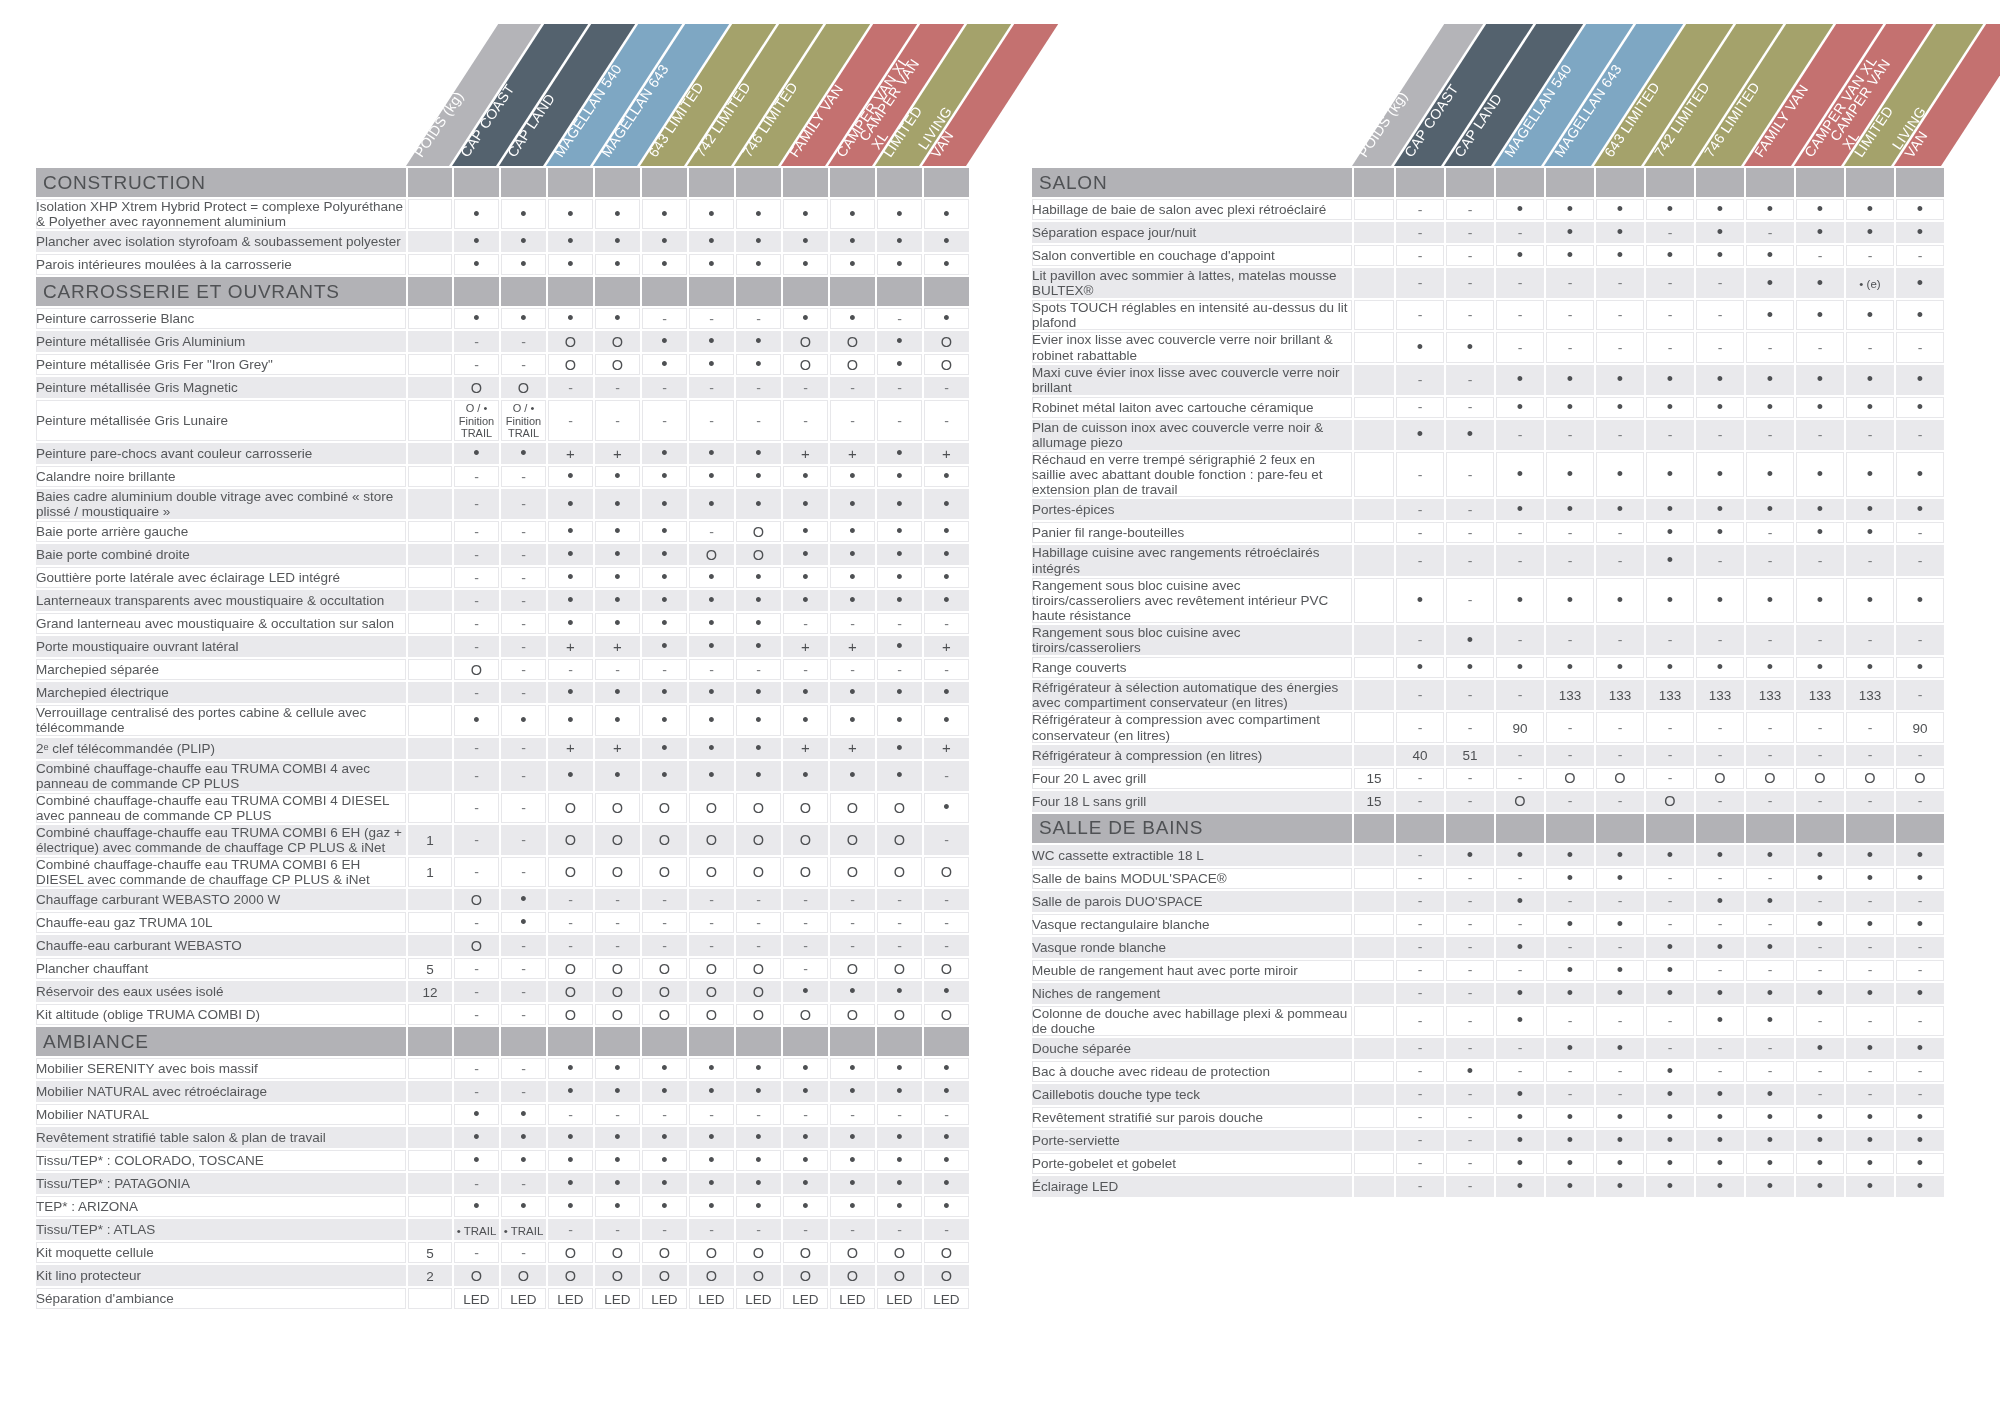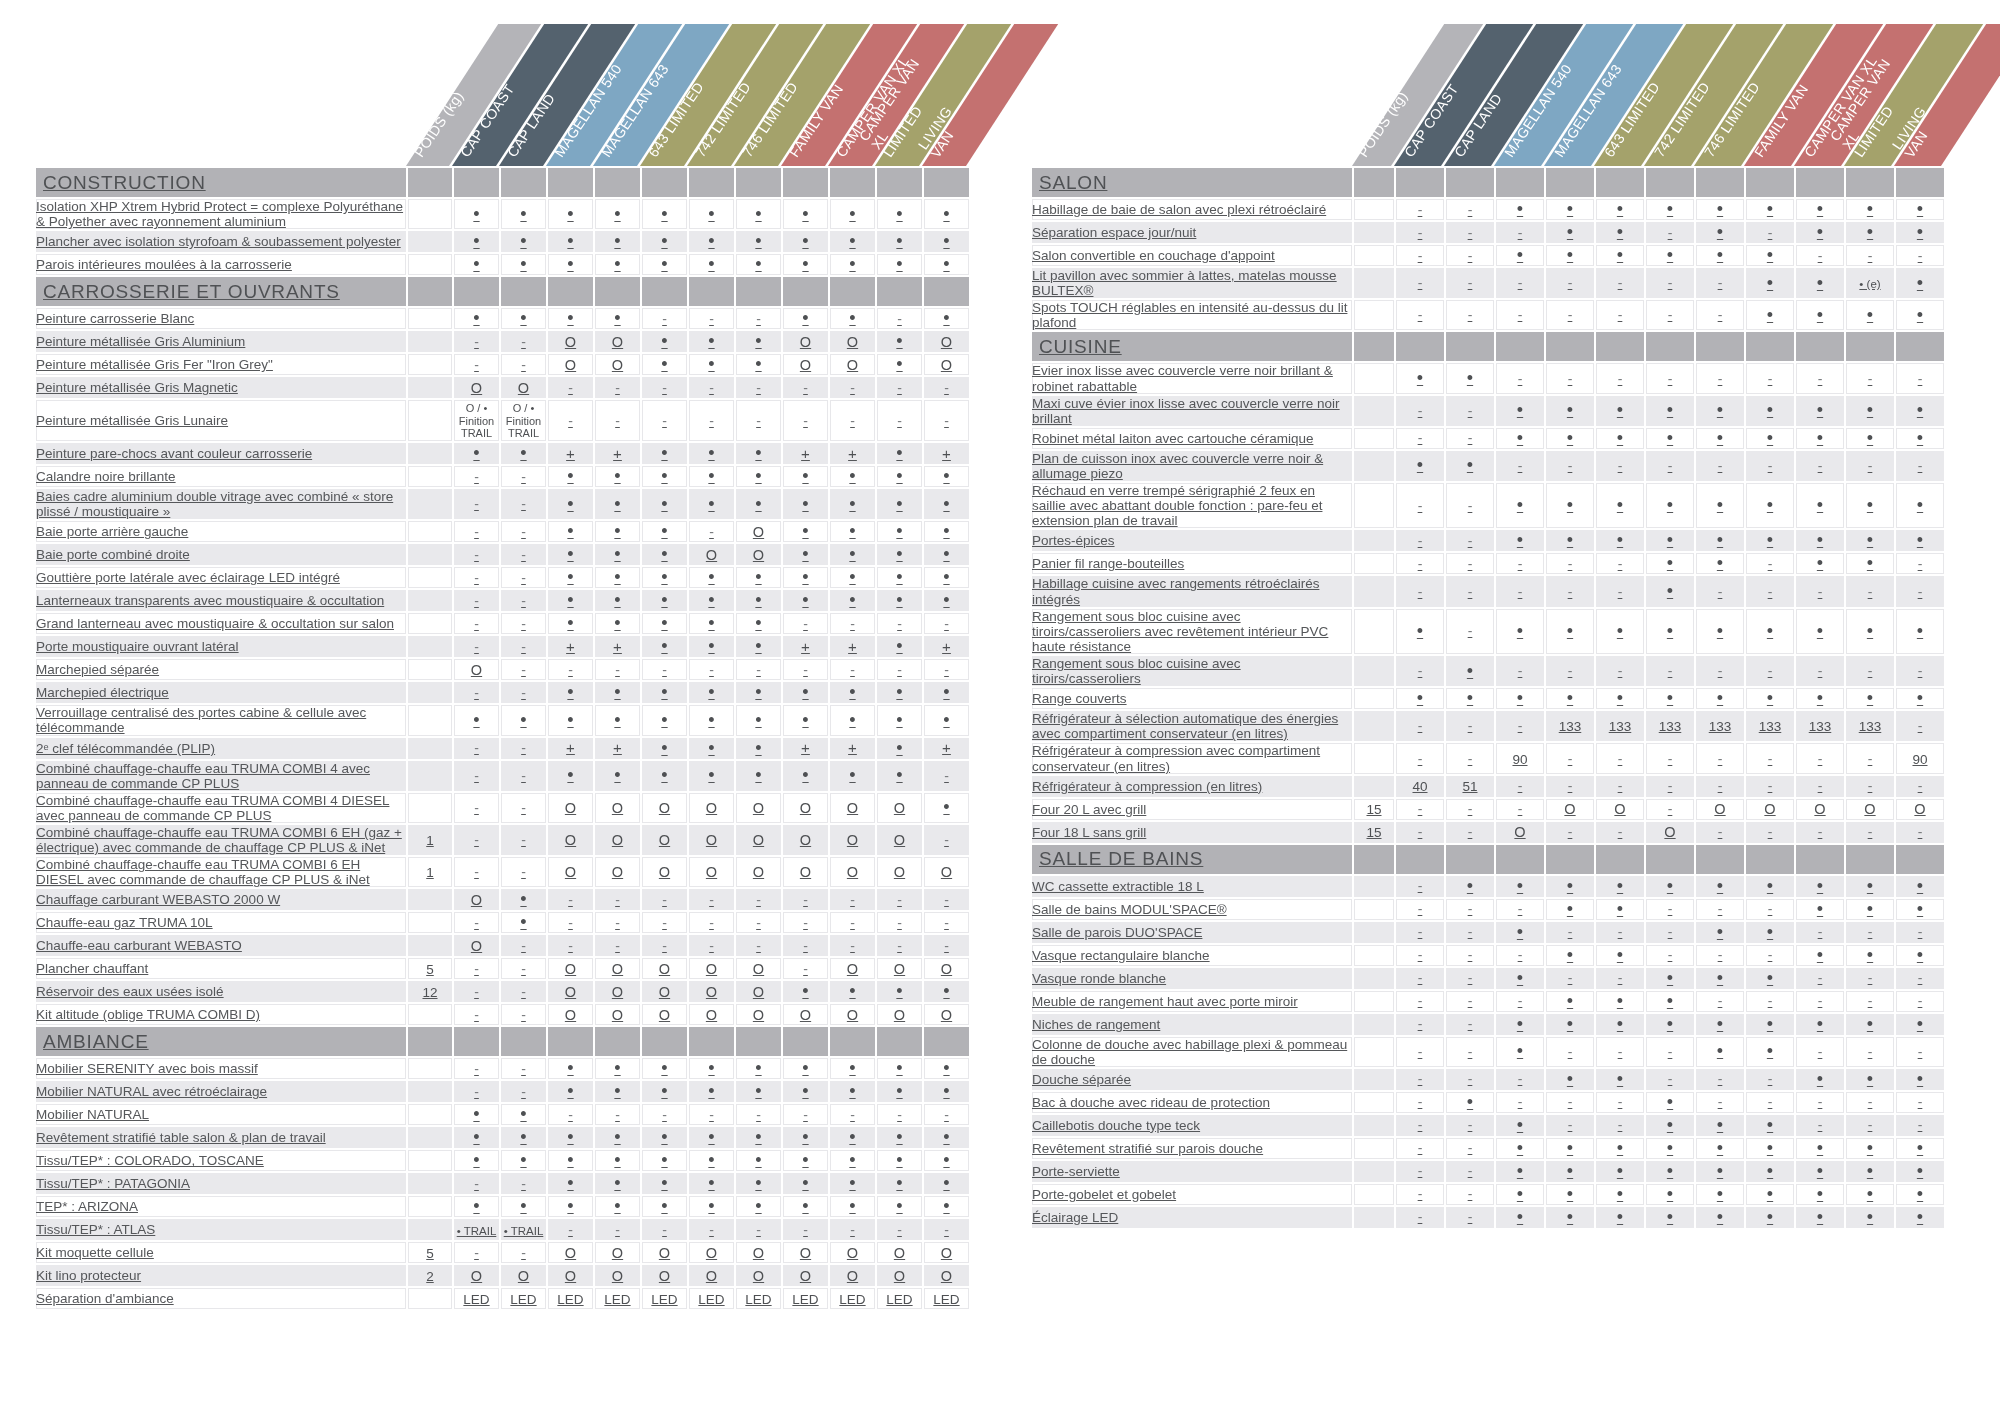"CONSTRUCTION" table.cmp { text-decoration: underline -> none }
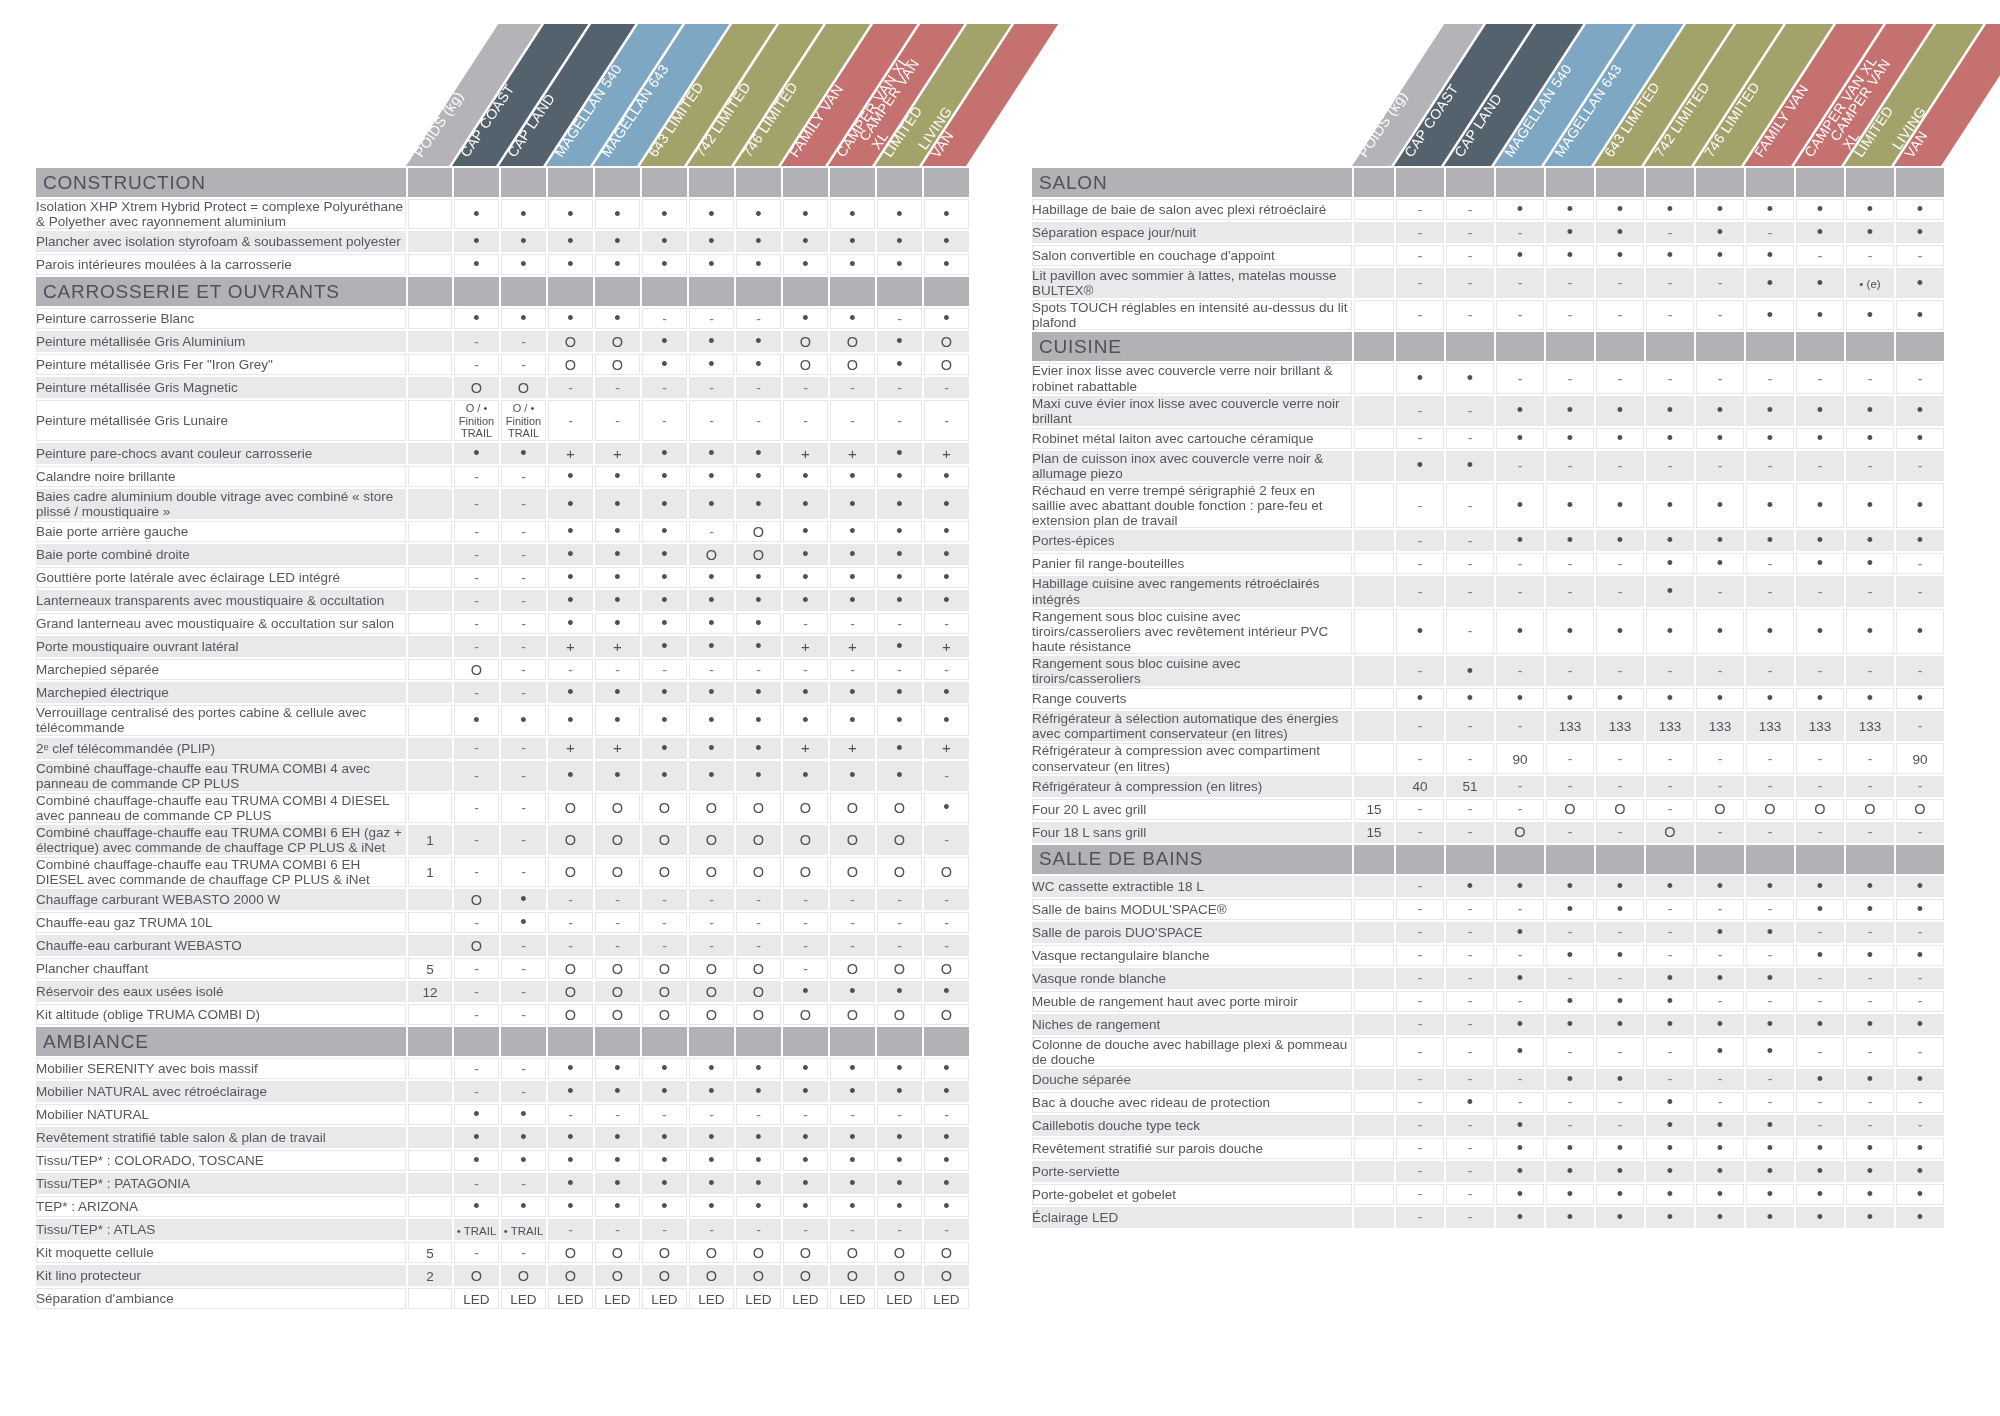"CUISINE" tr.sec { html: <tr> <td>CUISINE</td> <td></td> <td></td> <td></td> <td></td> <td></td> <td></td> <td></td> <td></td> <td></td> <td></td> <td></td> <td></td> </tr> -> none }
